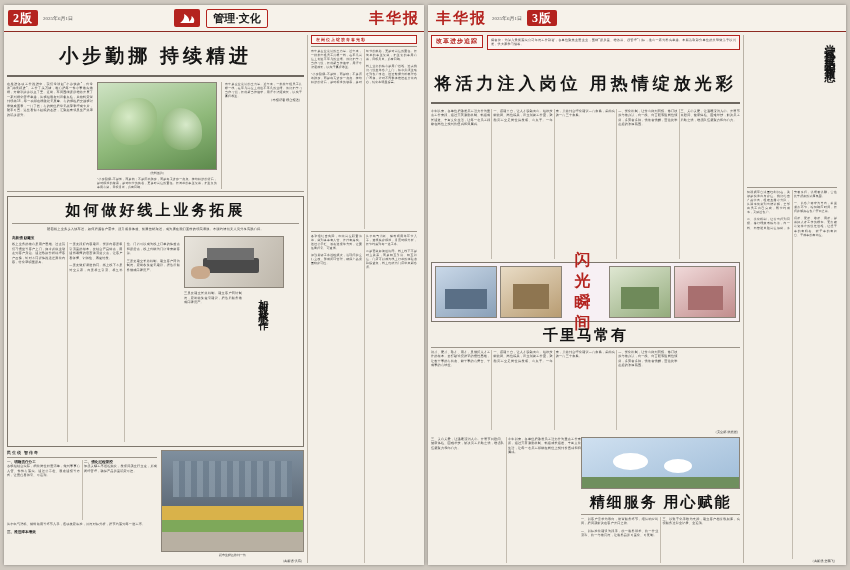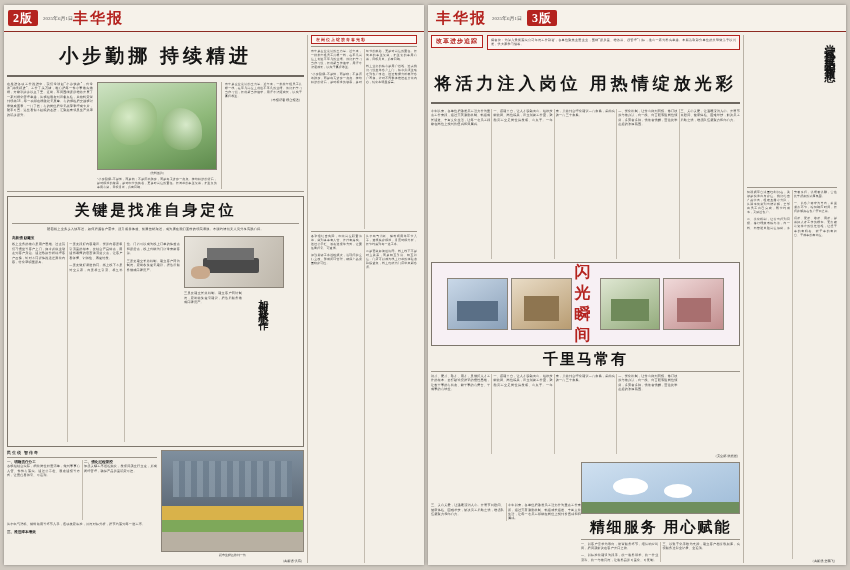"管理·文化" div.mast-mid { html: none -> <div> <div> <svg> <path></path> <path></path> </svg> </div> <div>管理·文化</div> </div> }
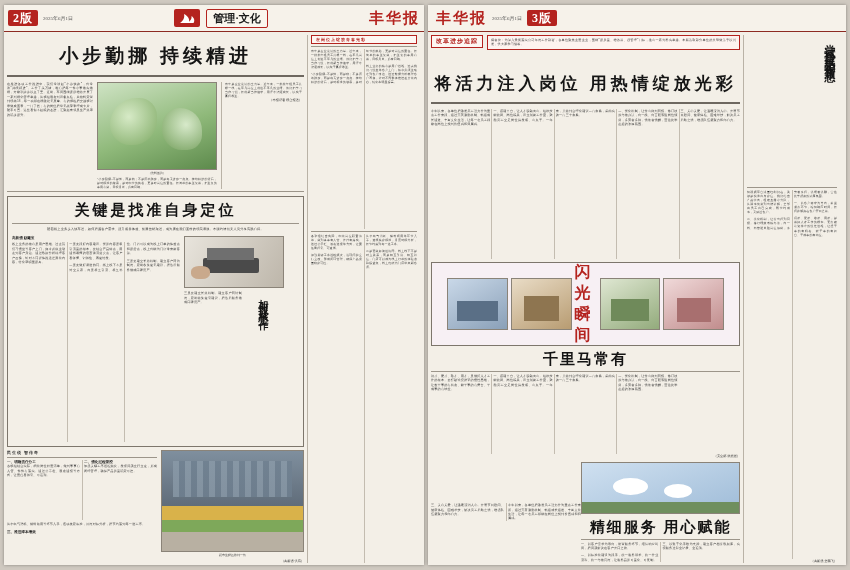"关键是找准自身定位" div.headline-lg { text: 关键是找准自身定位 -> 如何做好线上业务拓展 }
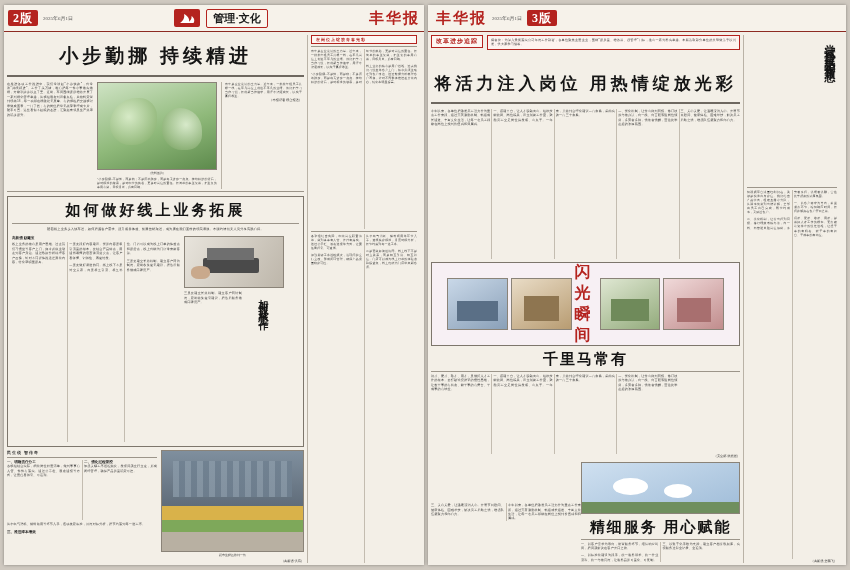"闪光瞬间" div.box { padding: 15px -> 3px }
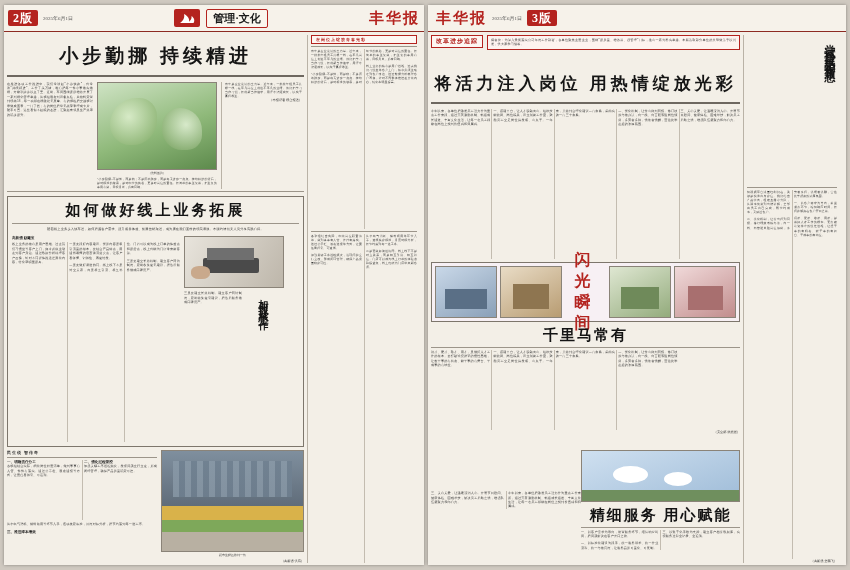"精细服务 用心赋能" div { align-items: center -> none }
